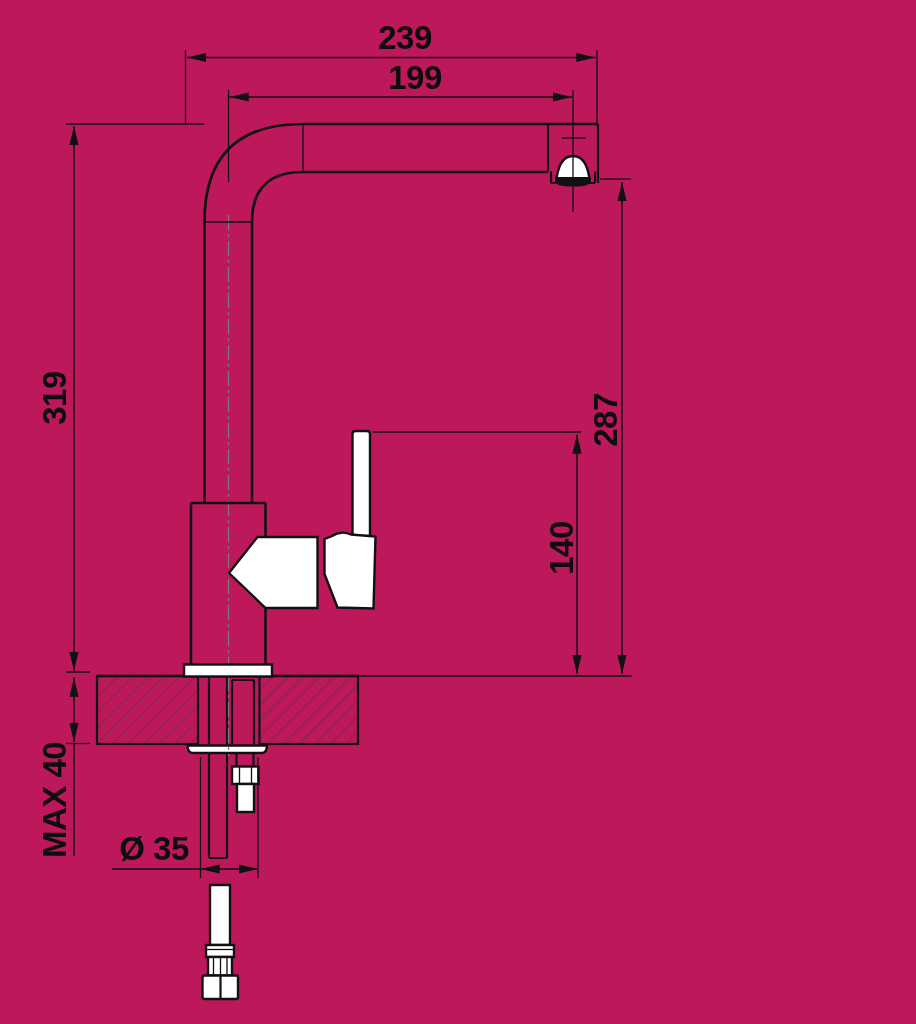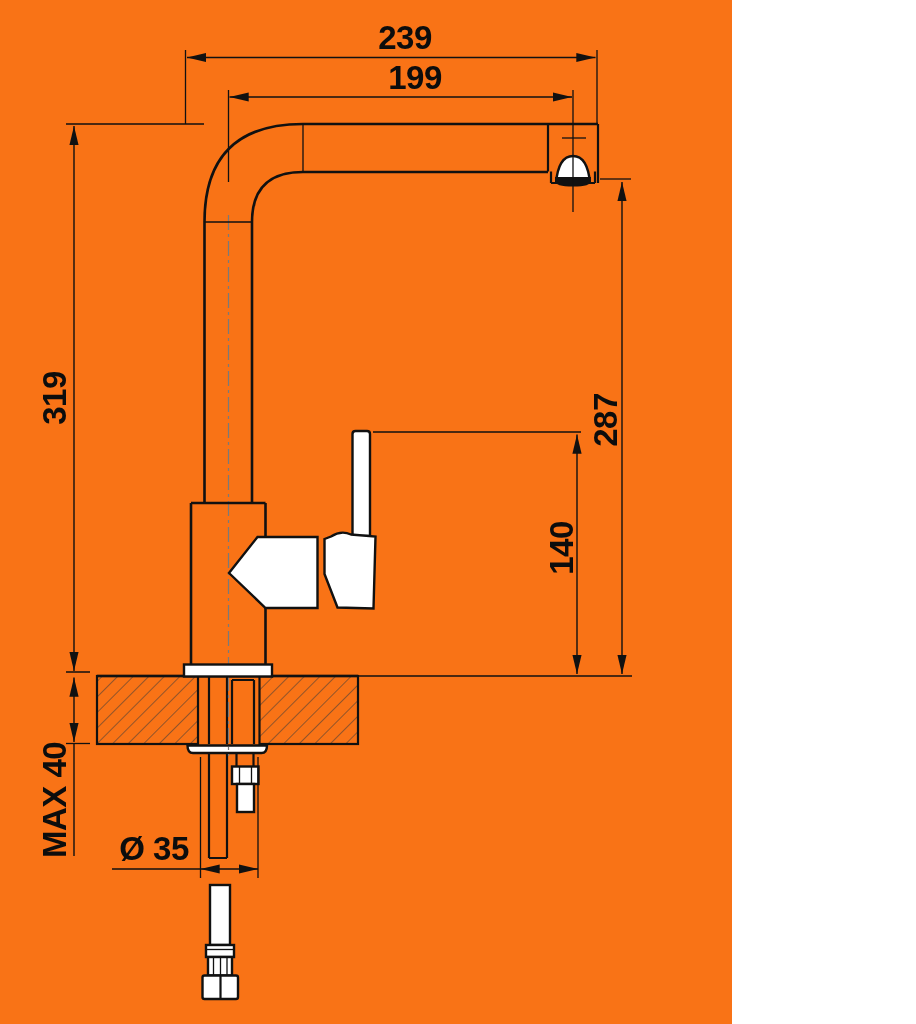"239" .stage { background: #f97316 -> #be185d; width: 732px -> 916px }
